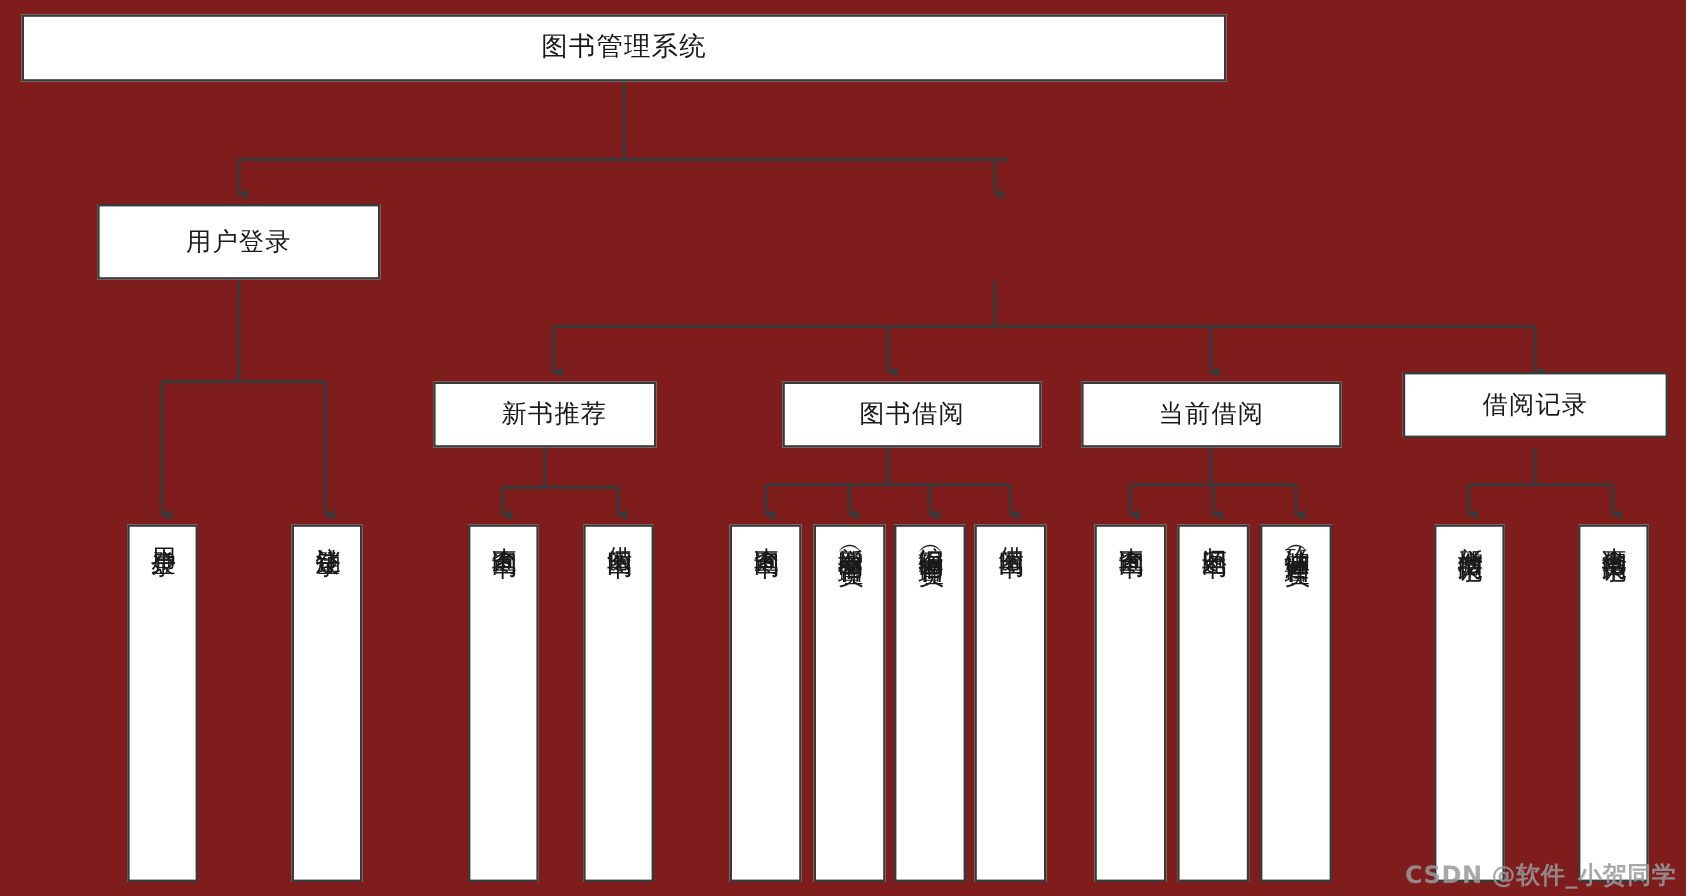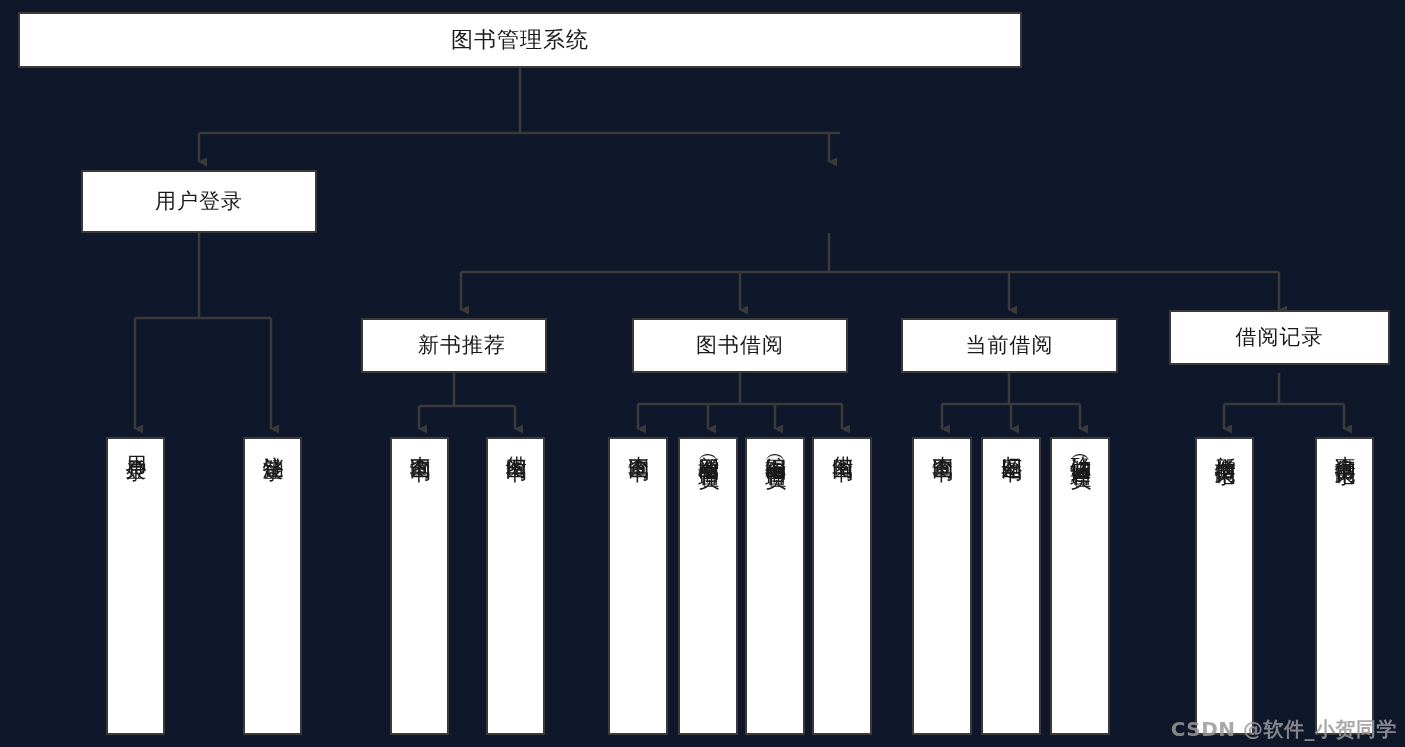"图书管理系统" #canvas { background: #0f172a -> #7f1d1d }
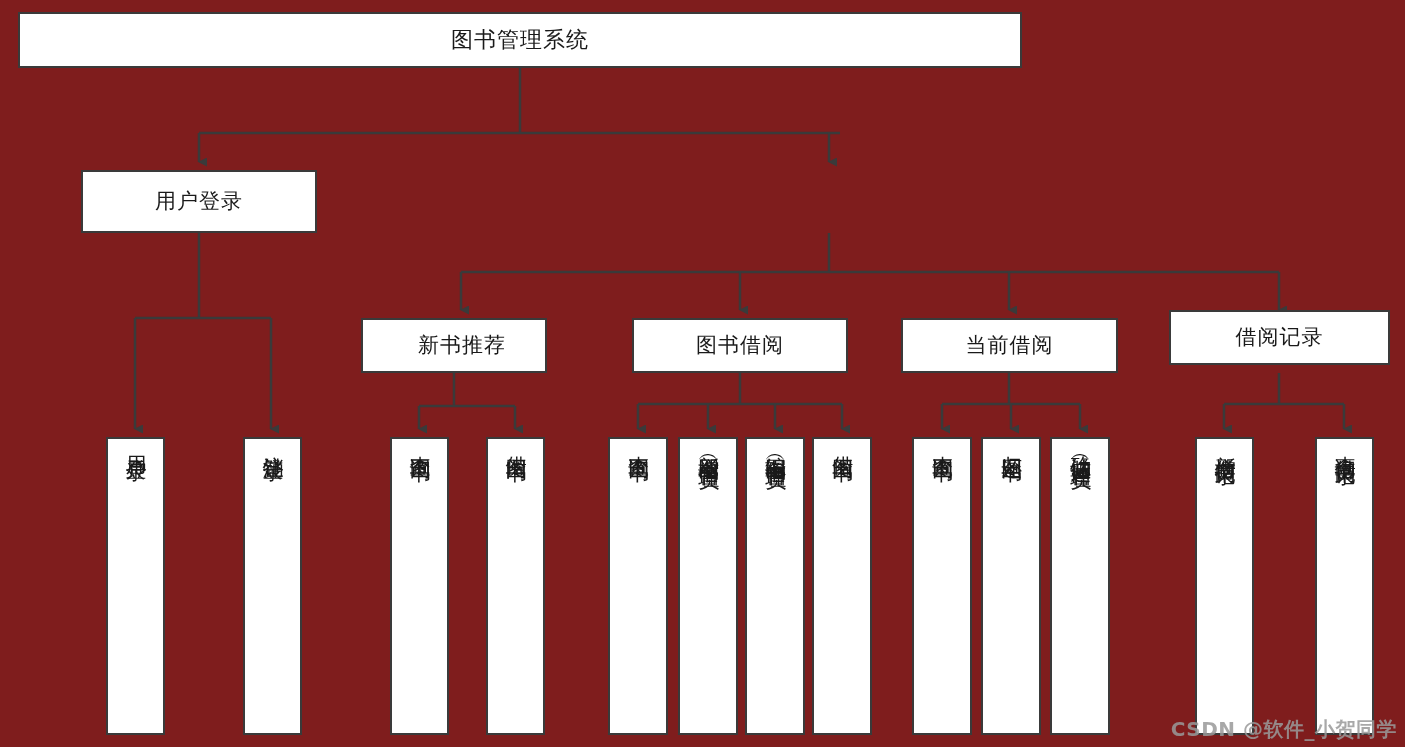"图书借阅" div.node { left: 632px -> 652px }
